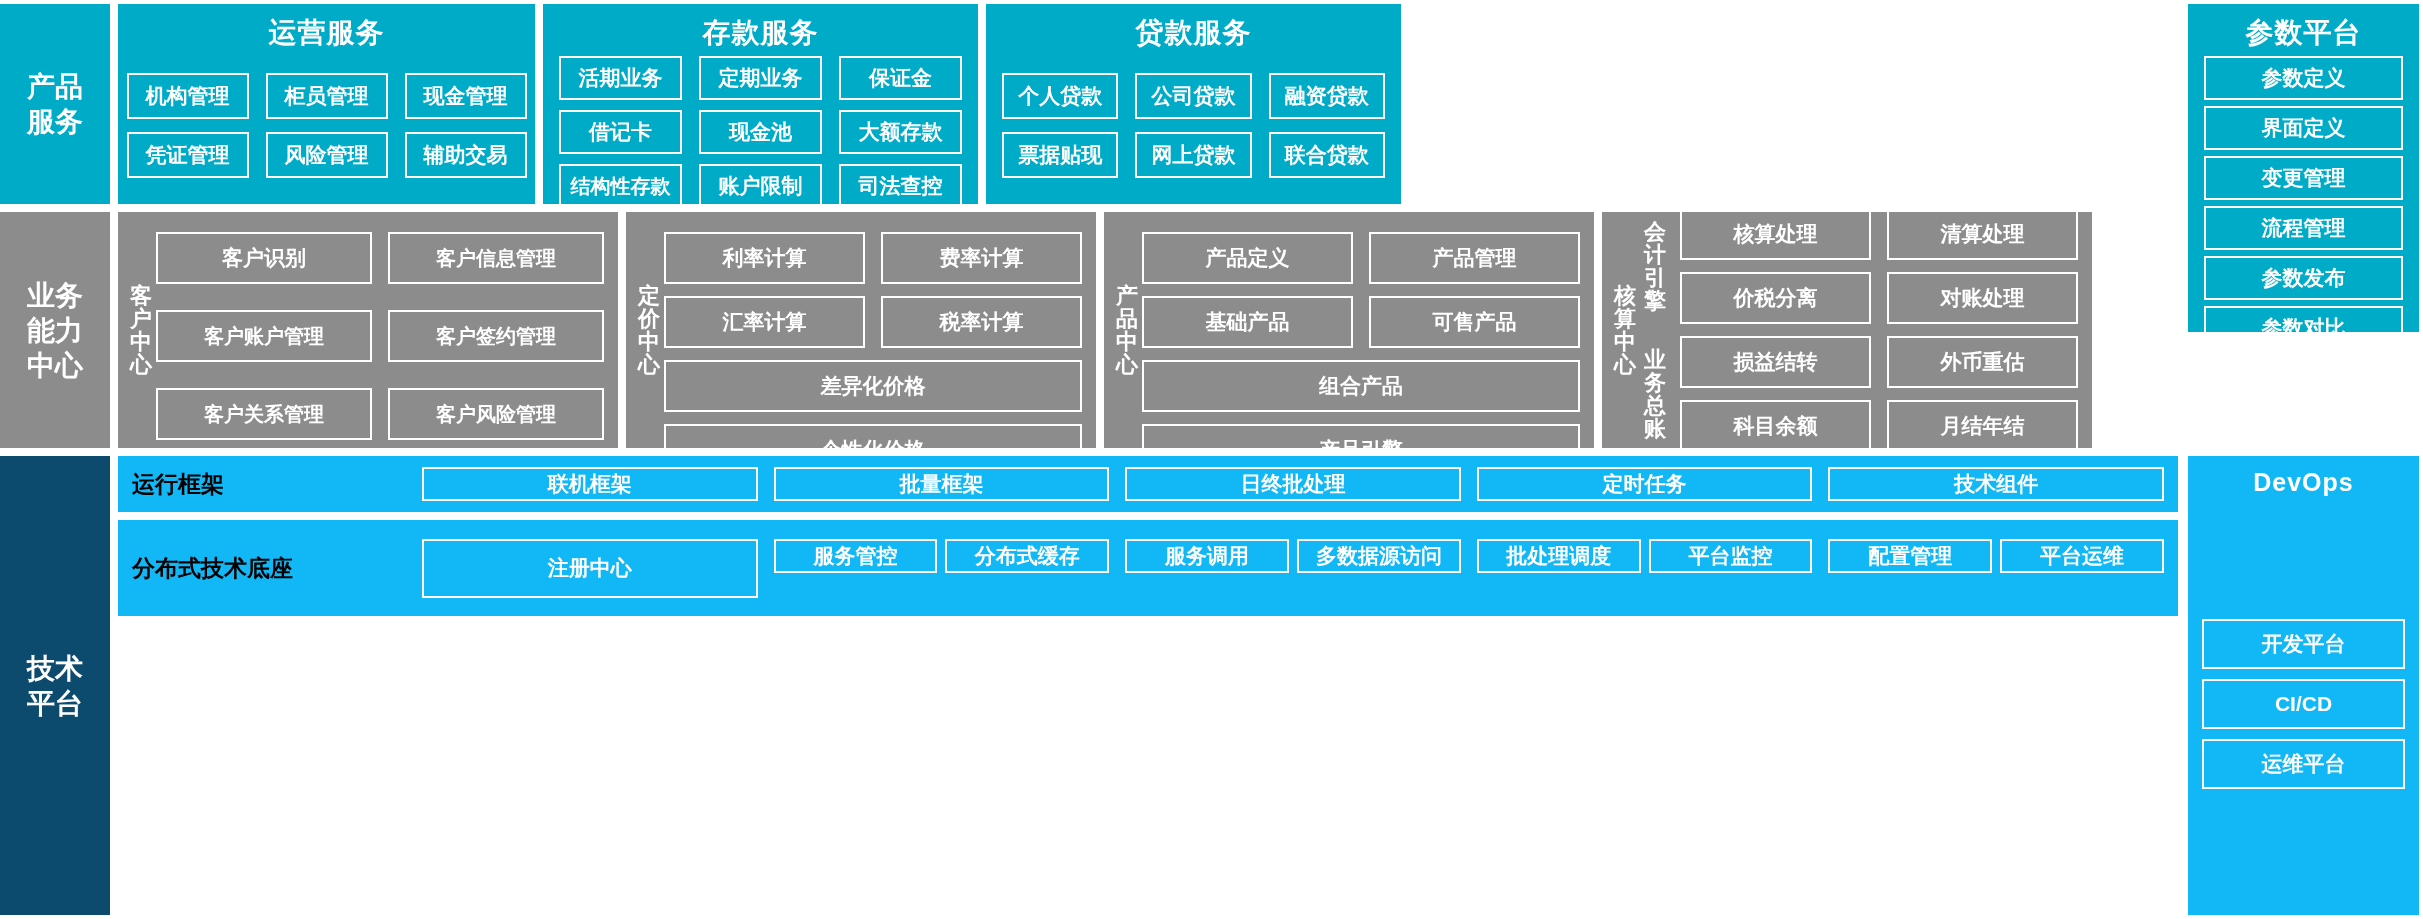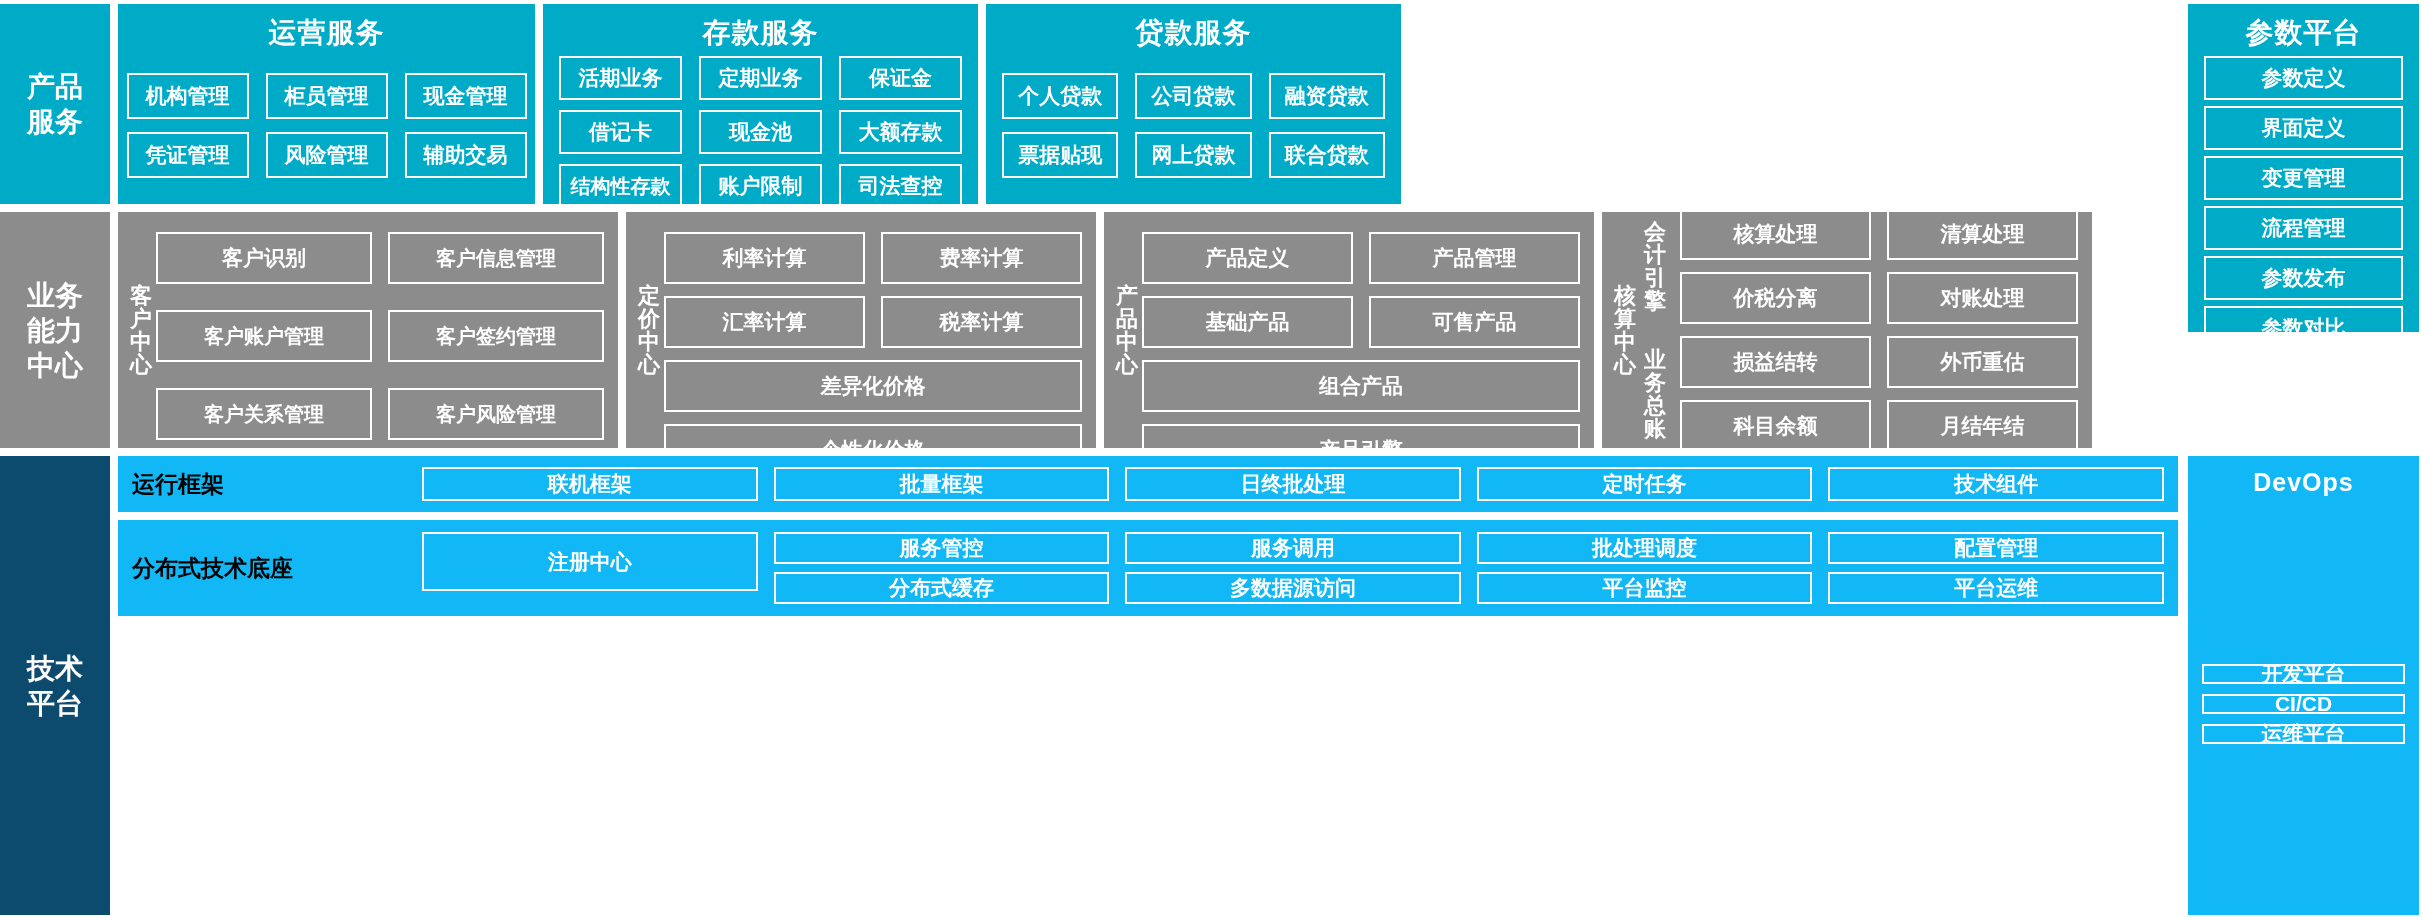"服务管控" .tcol { flex-direction: column -> row }
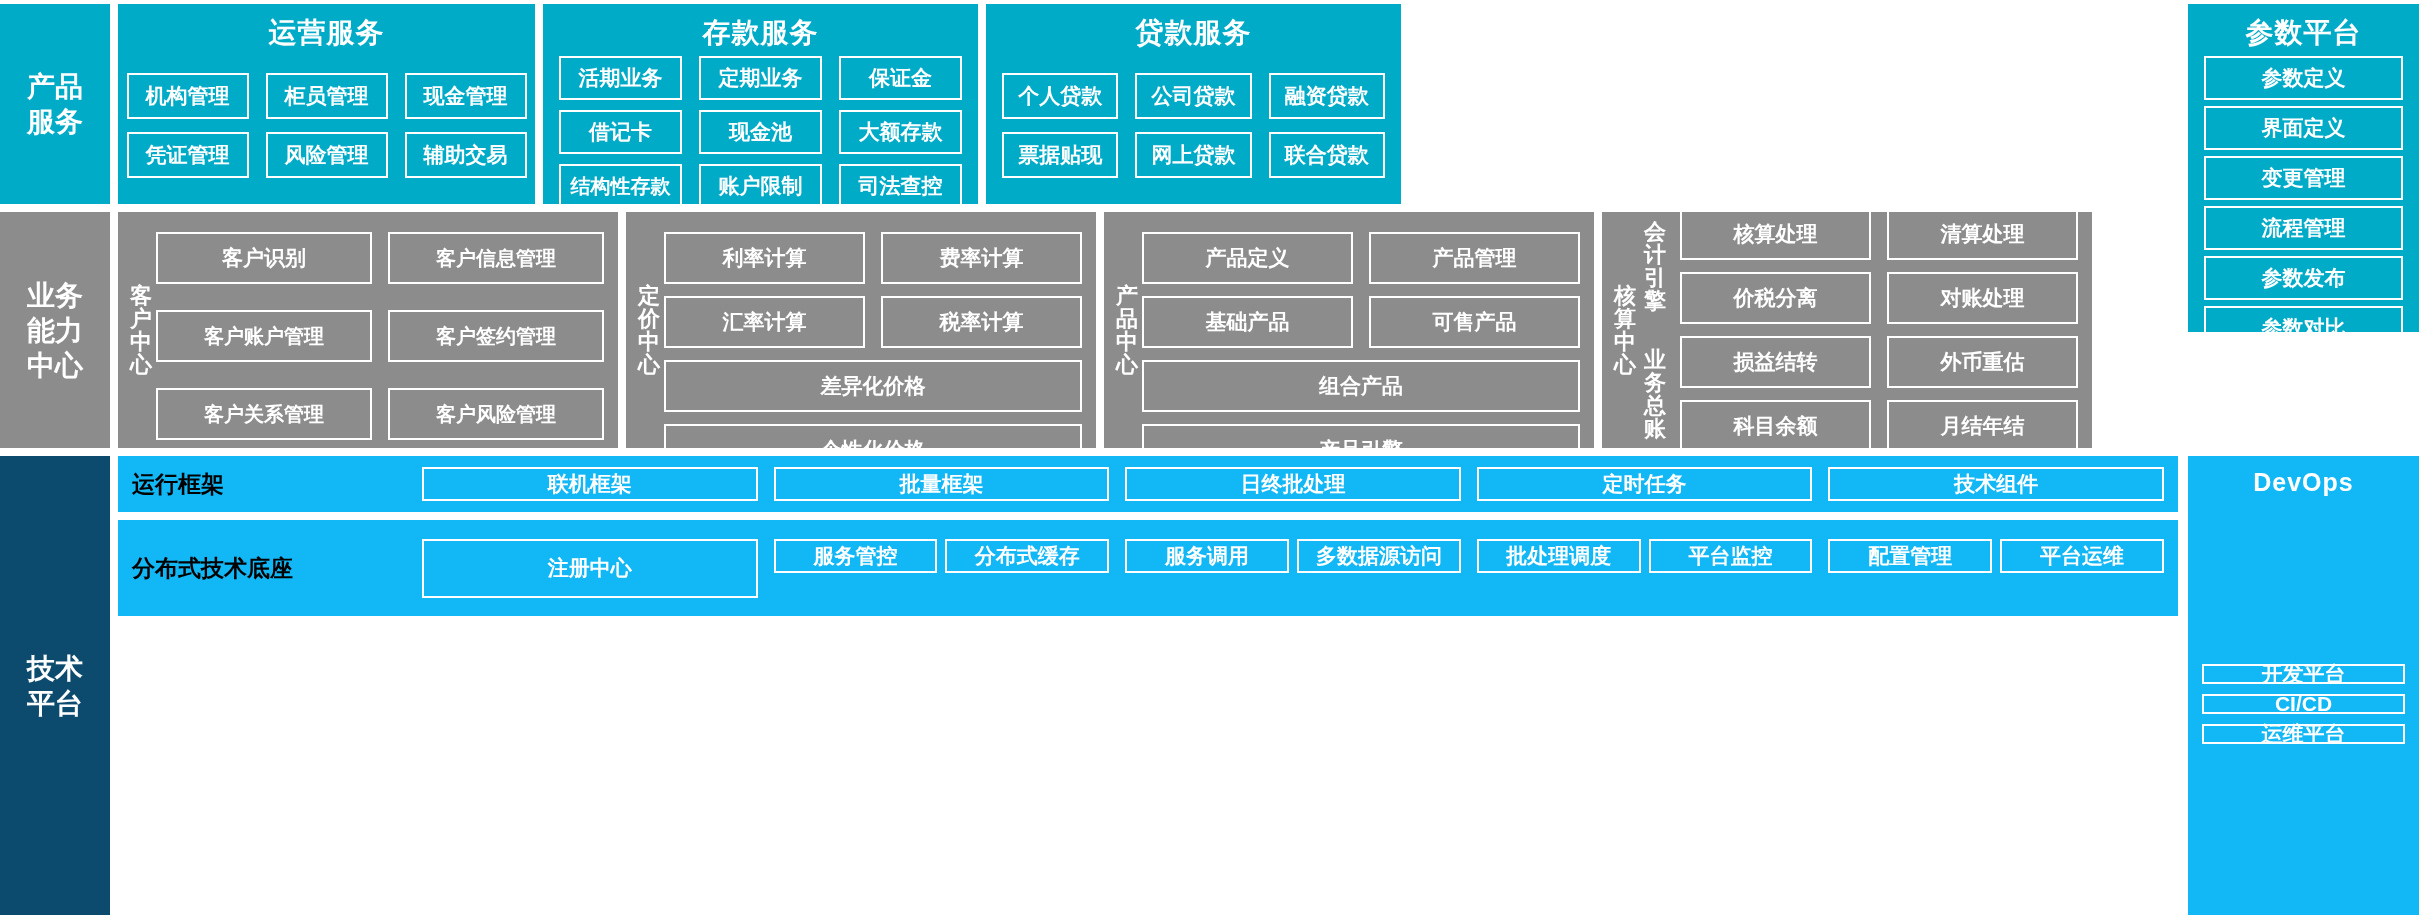"开发平台" #devops .cell { height: 20px -> 50px }
